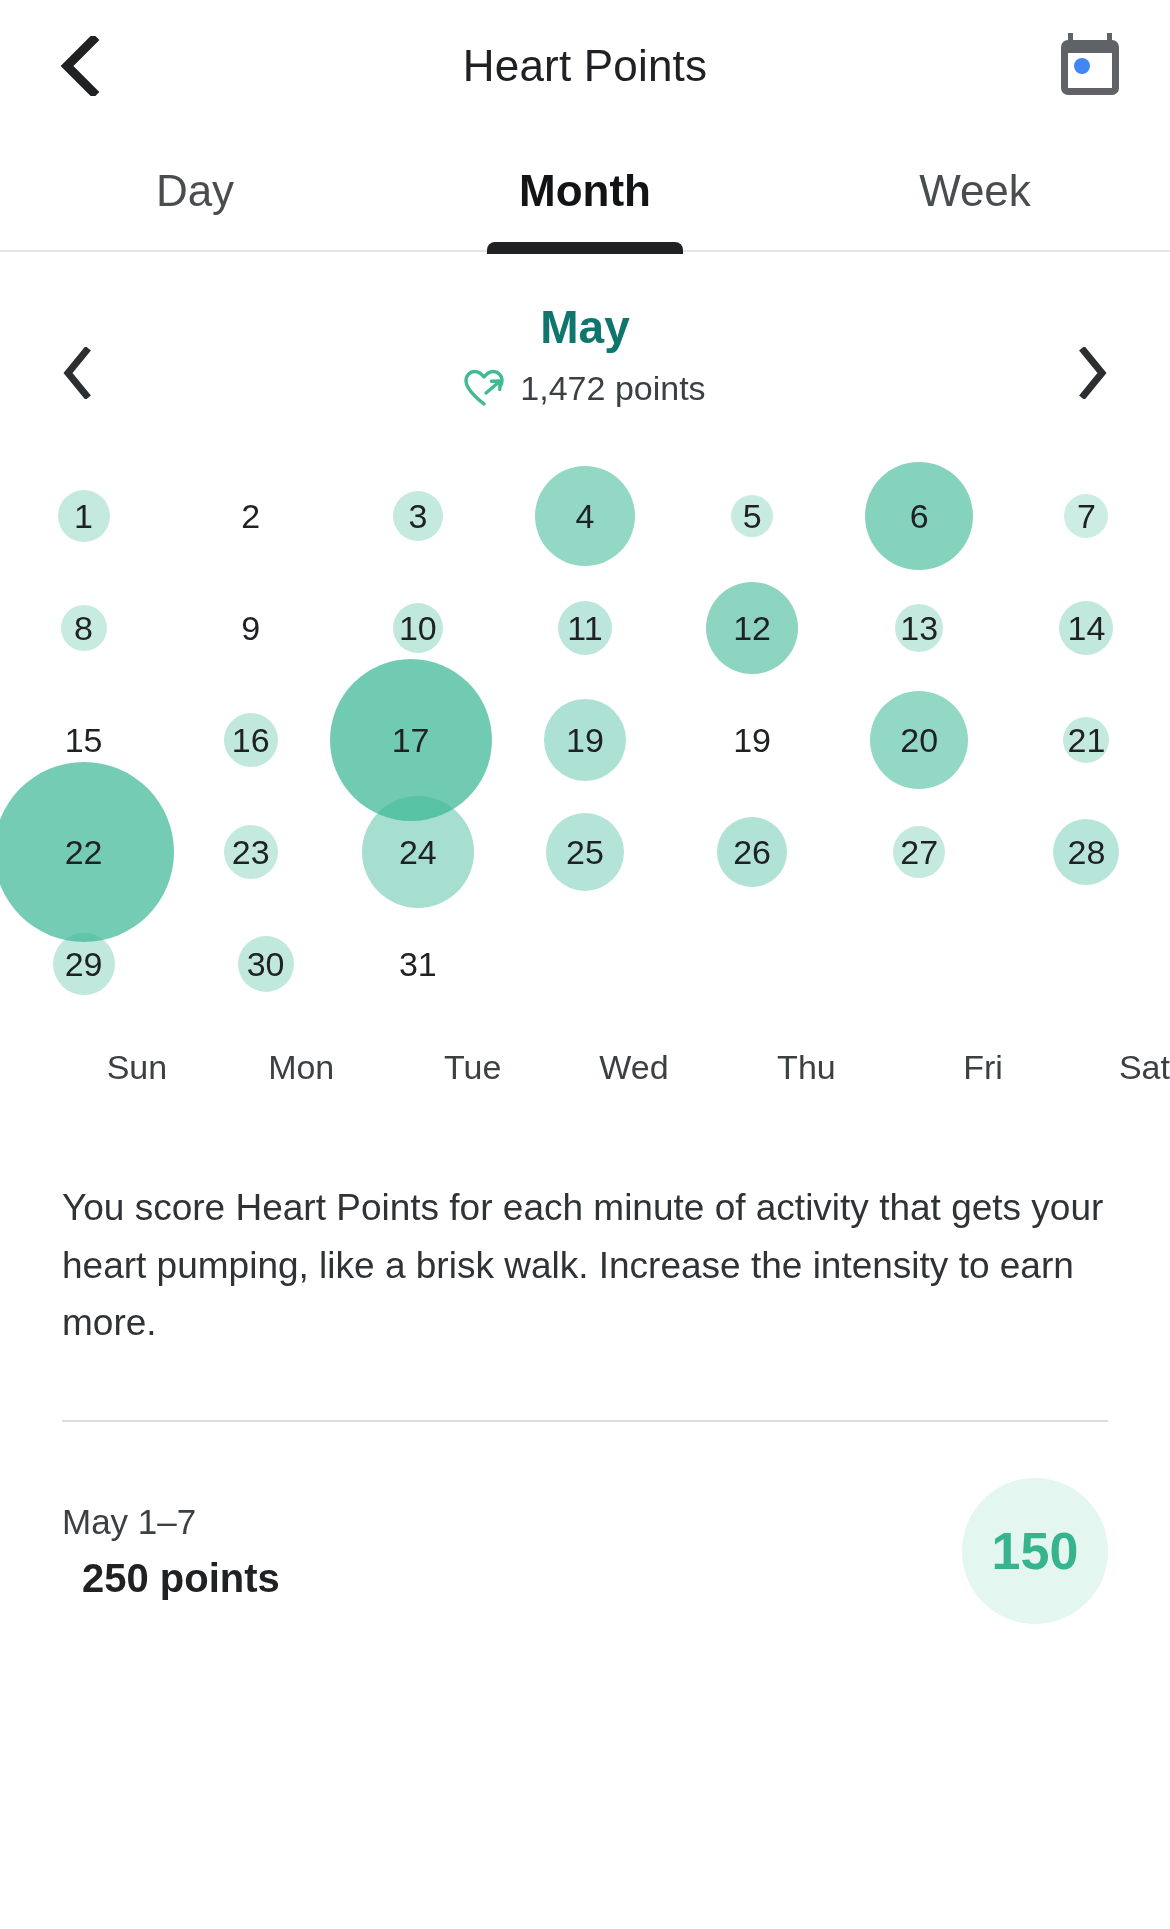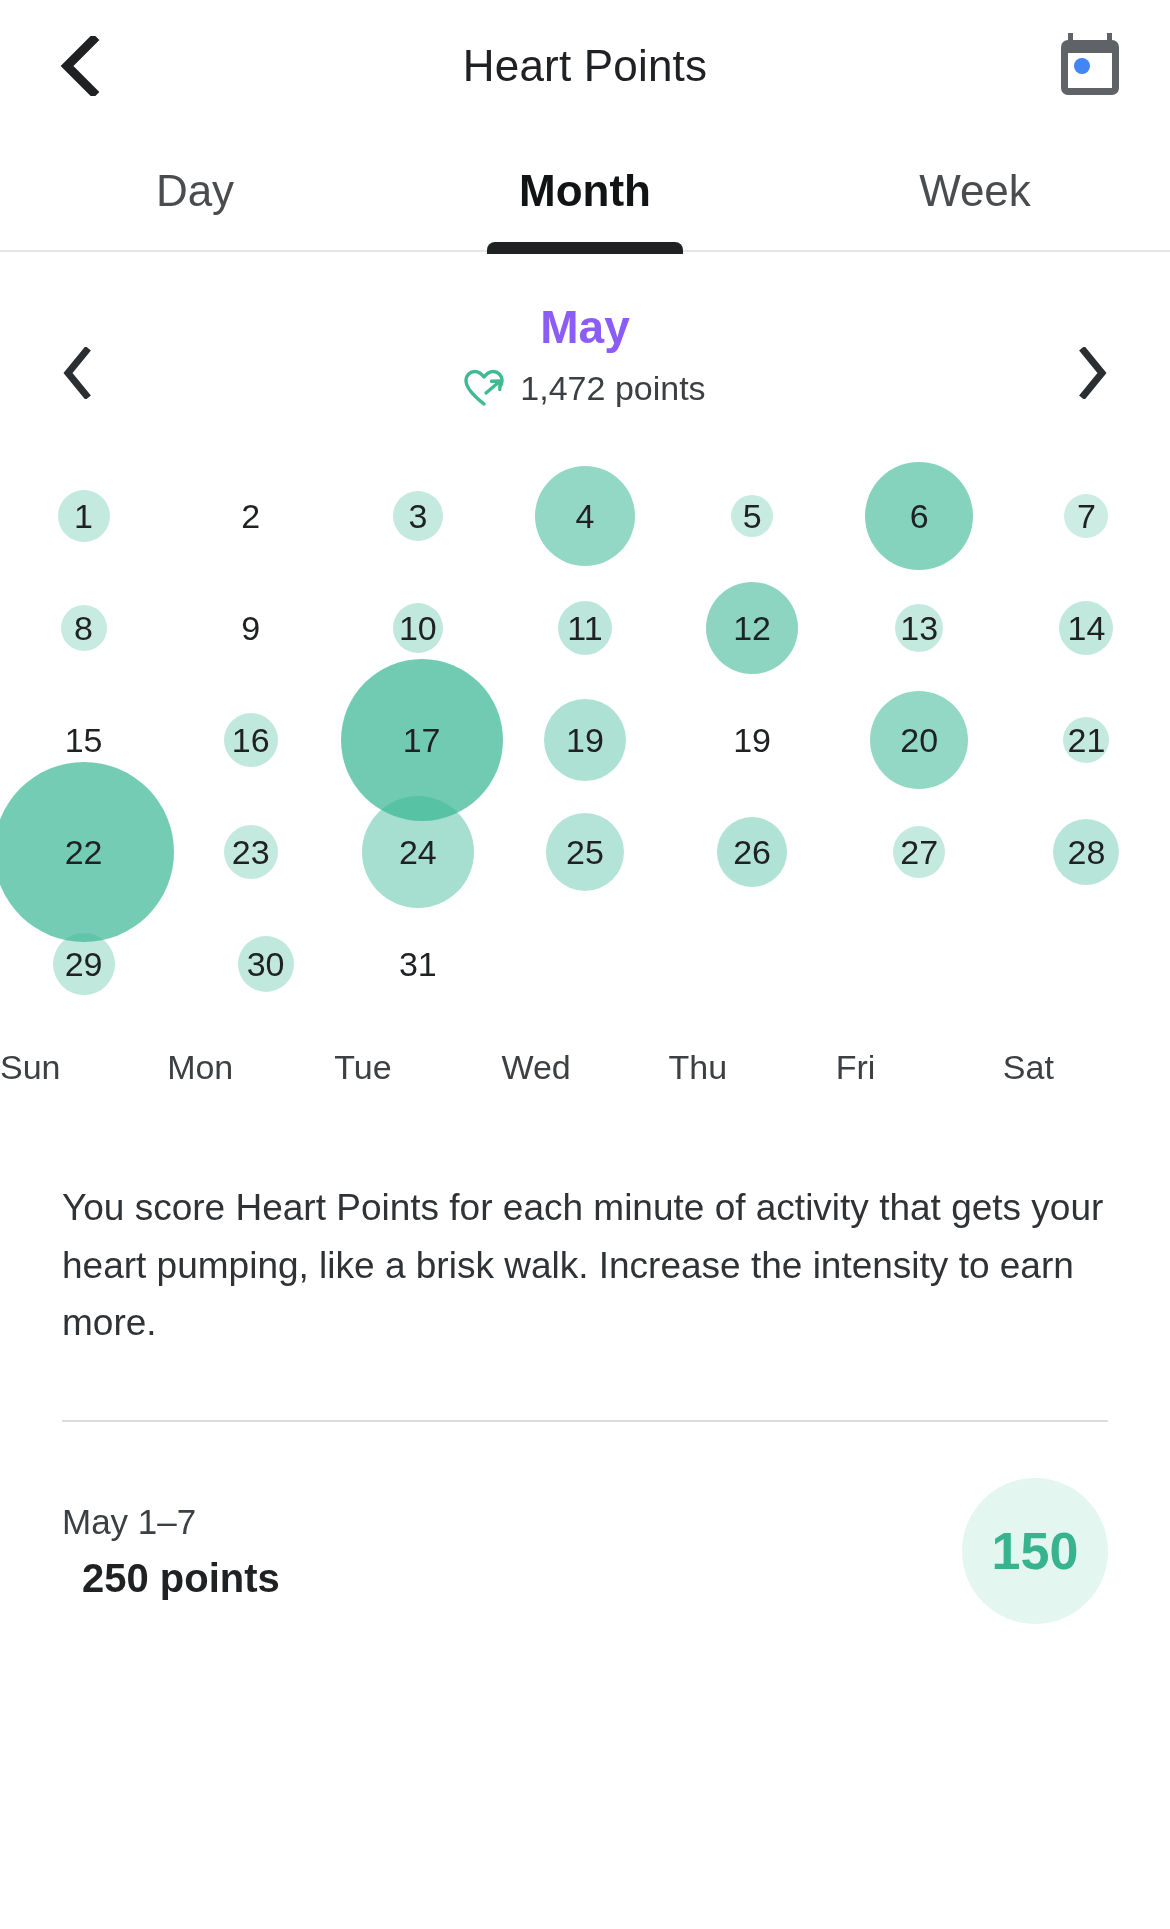"May" .month-name { color: #8b5cf6 -> #0f766e }
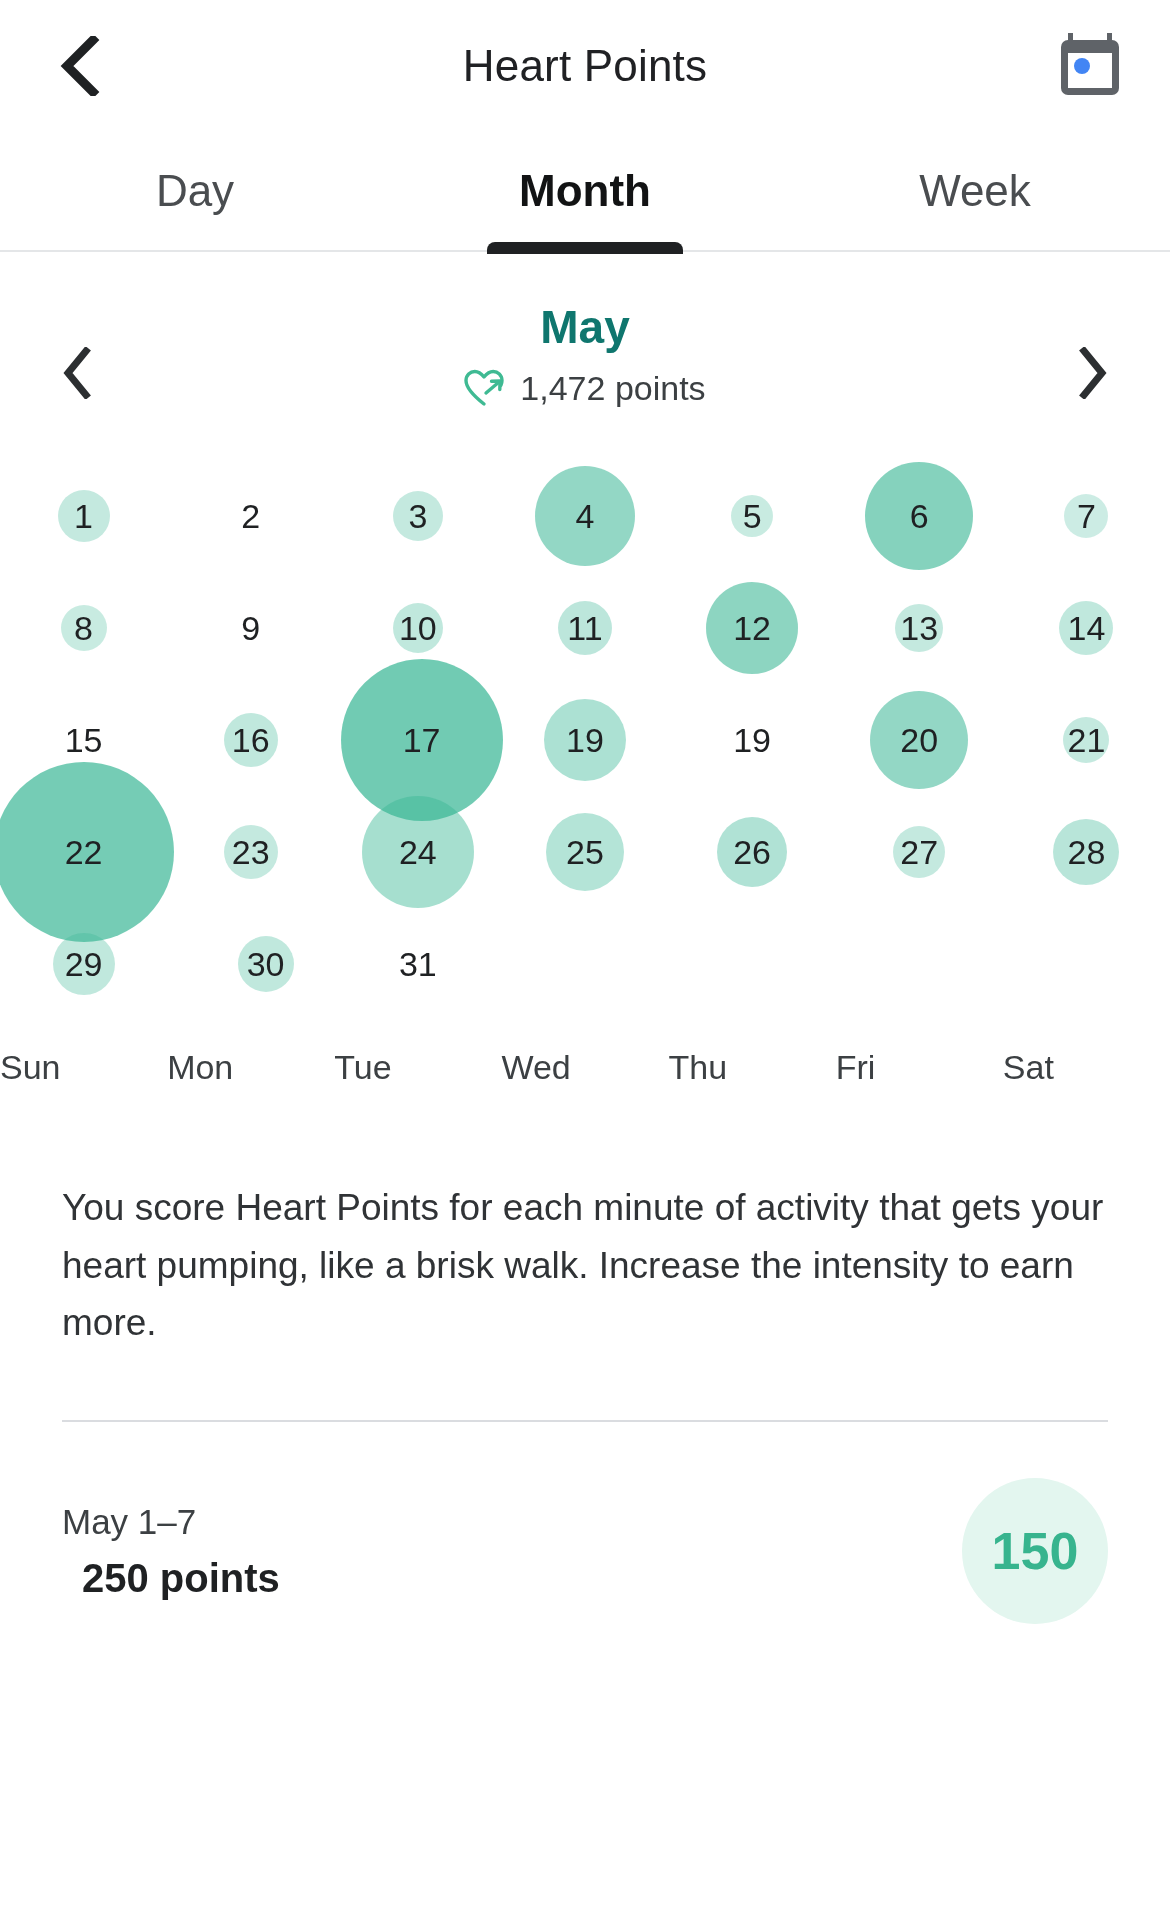"17" div.cell { left: 338px -> 327px }
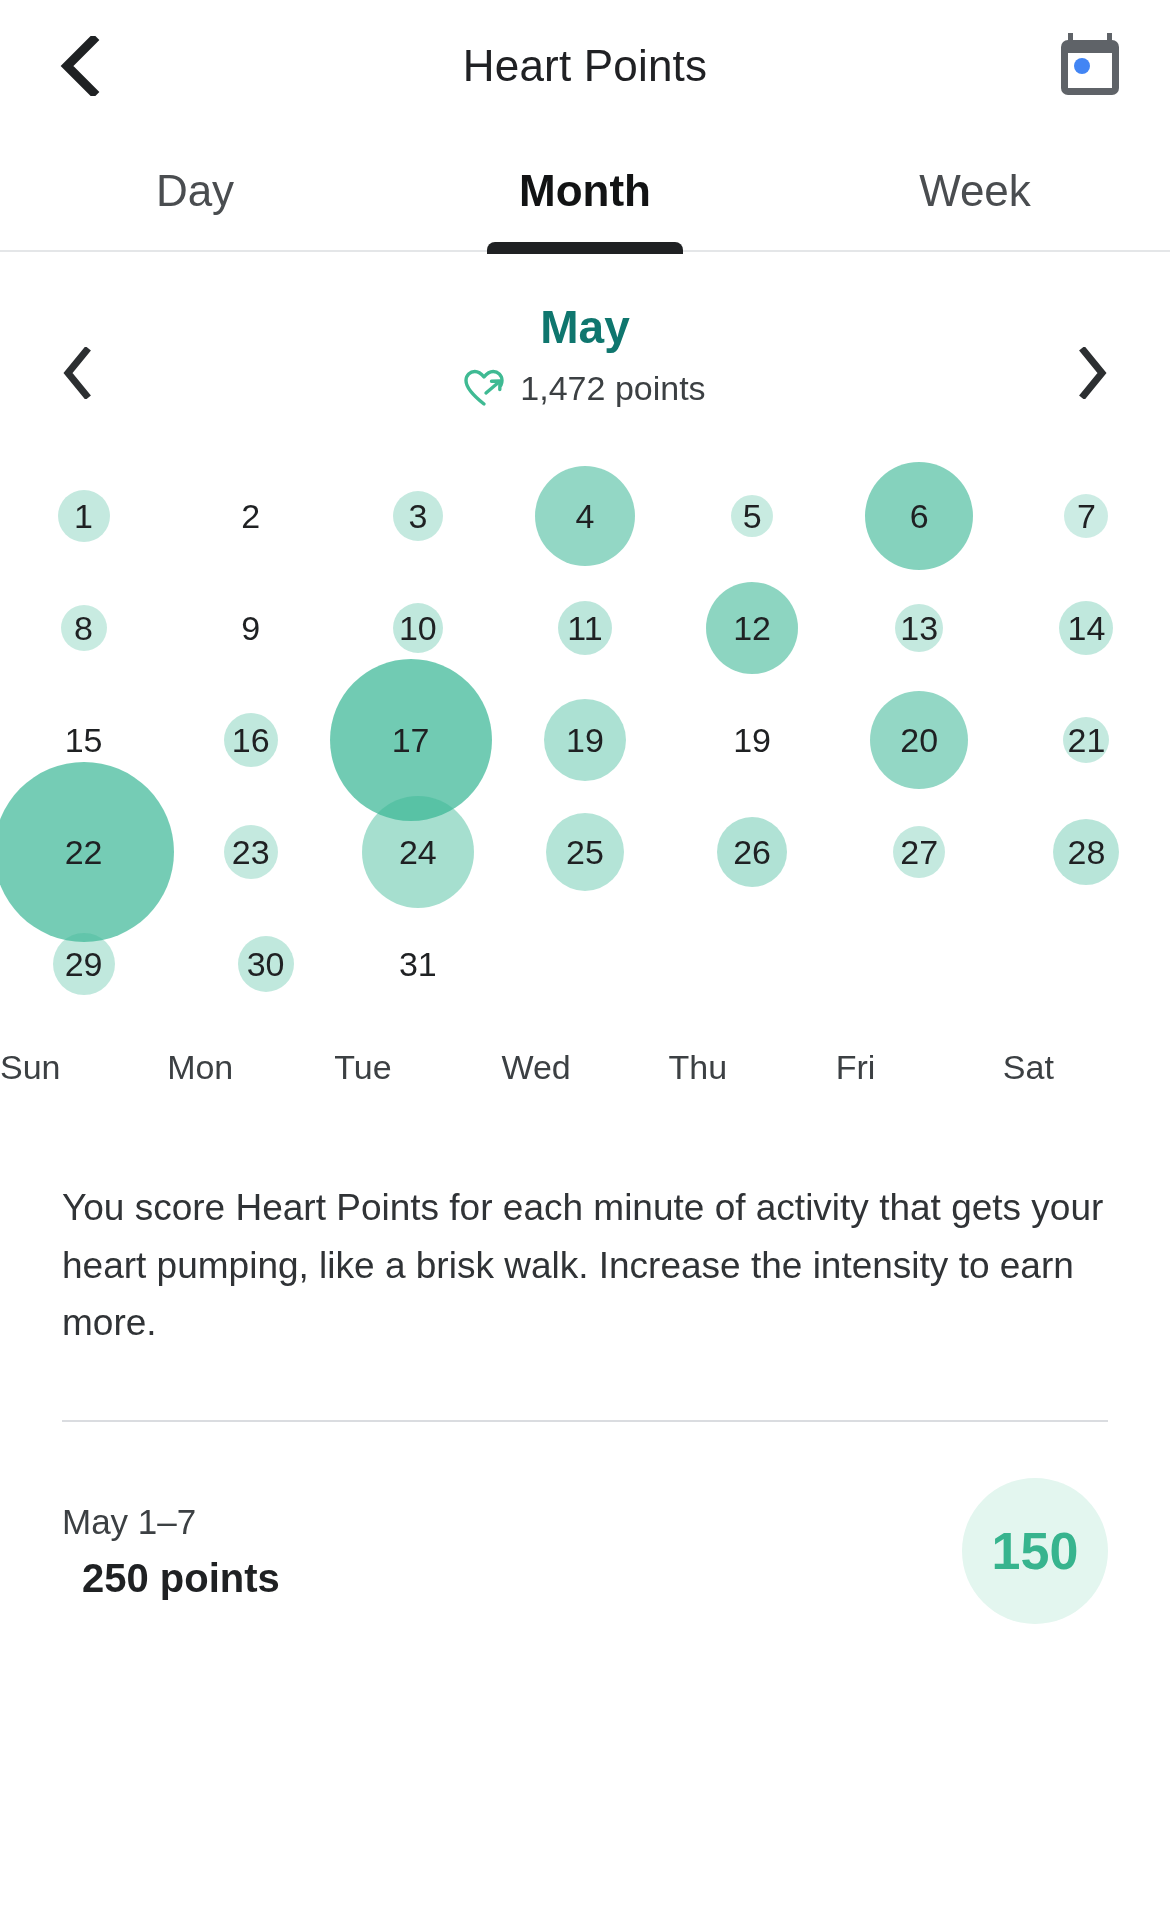"Sun" .weekday { text-align: left -> right }
